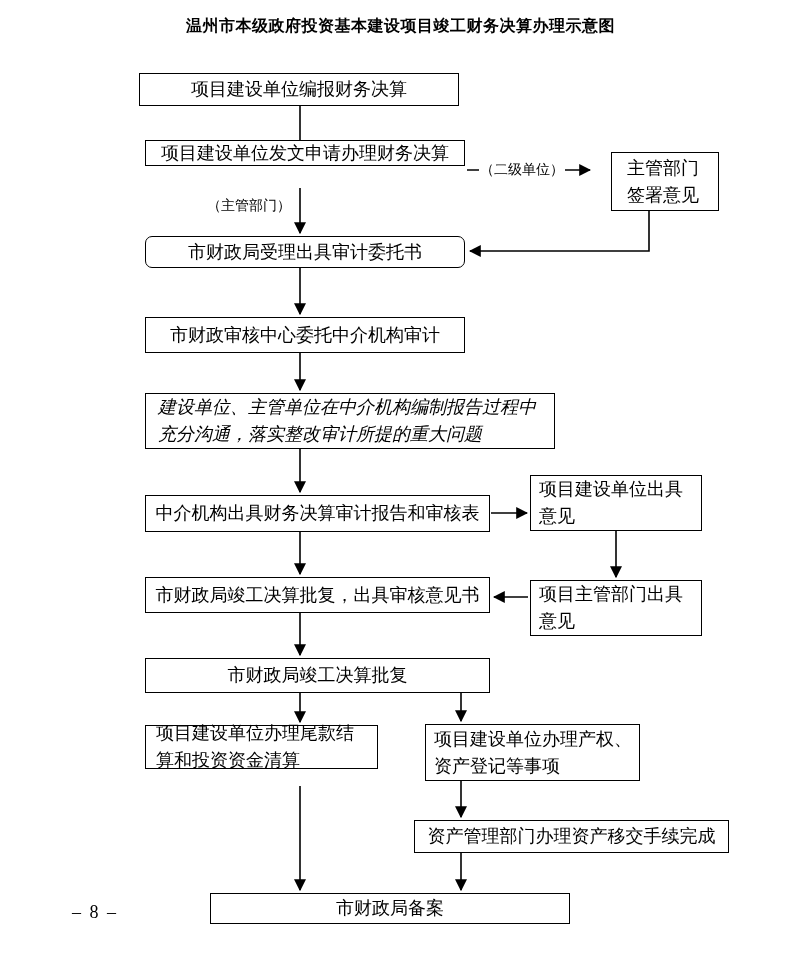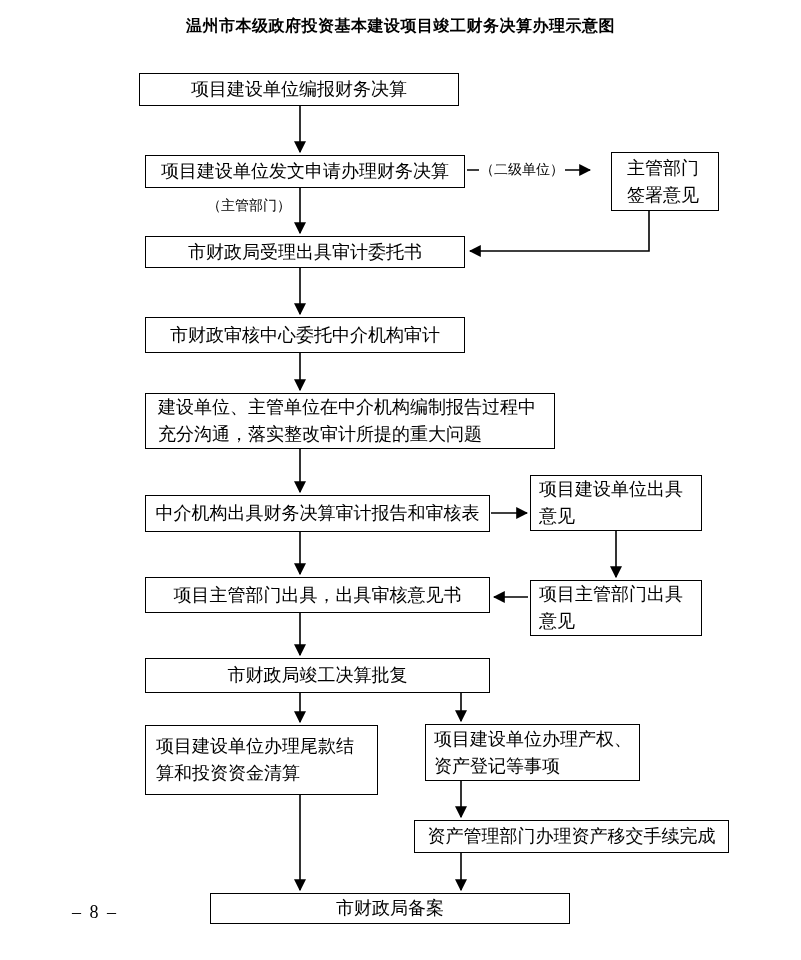"项目建设单位发文申请办理财务决算" div.node { height: 33px -> 26px; top: 155px -> 140px }
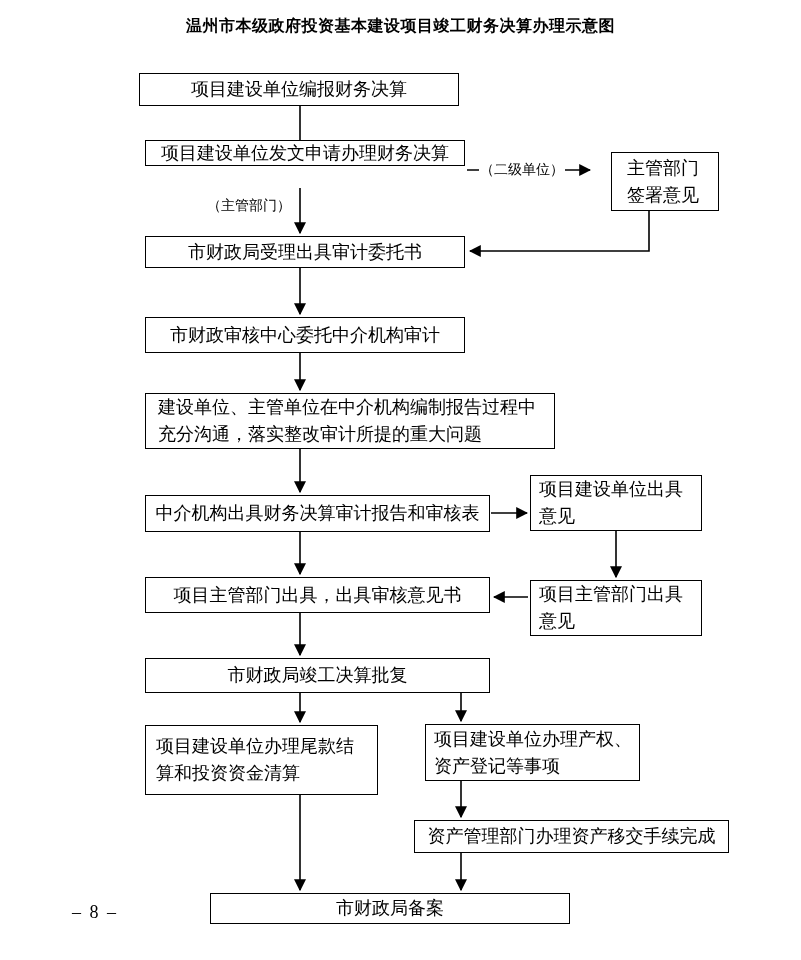"市财政局受理出具审计委托书" div.node { border-radius: none -> 7px }
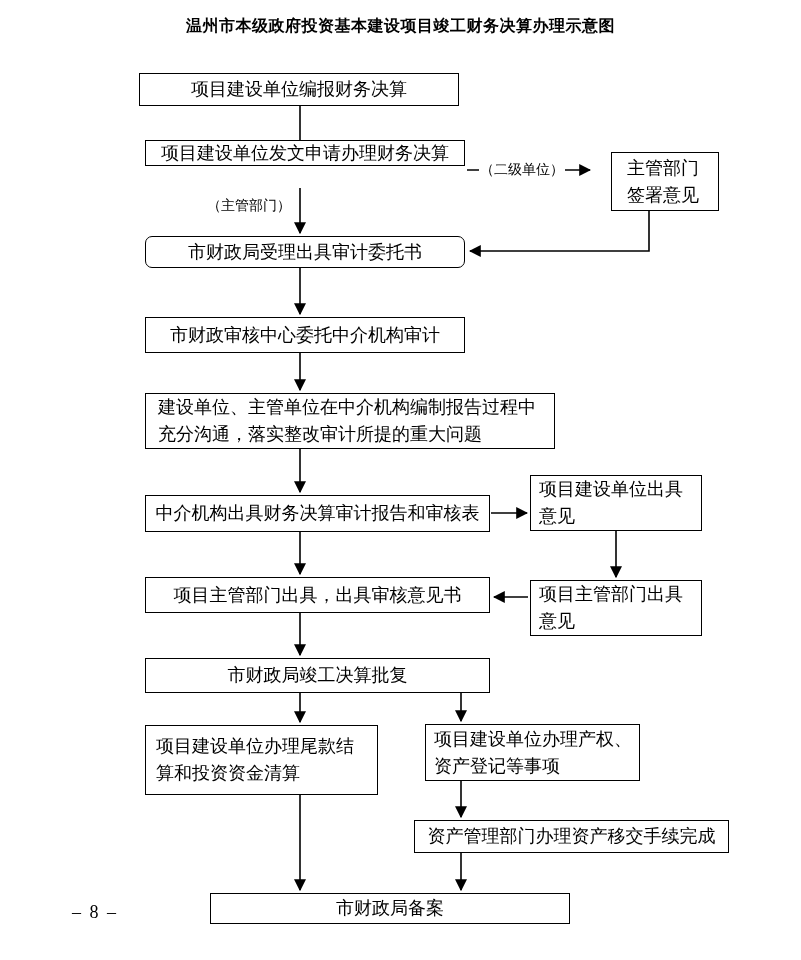"建设单位、主管单位在中介机构编制报告过程中" .pad12 { font-style: none -> italic }
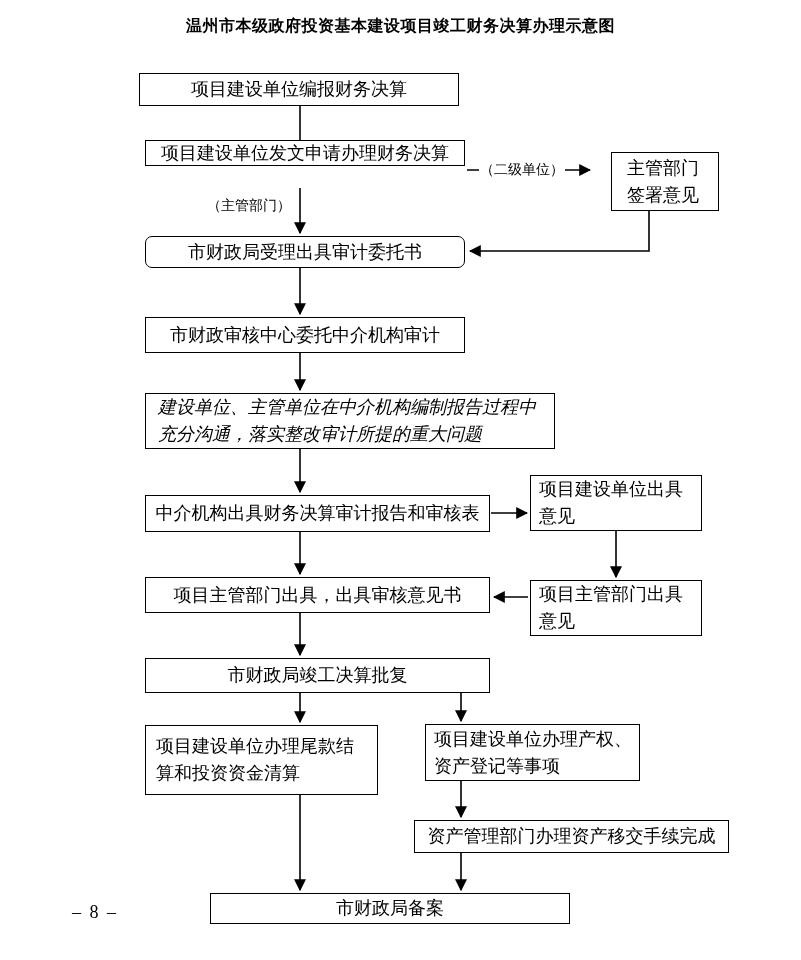"项目主管部门出具，出具审核意见书" div.node { text: 项目主管部门出具 -> 市财政局竣工决算批复 }
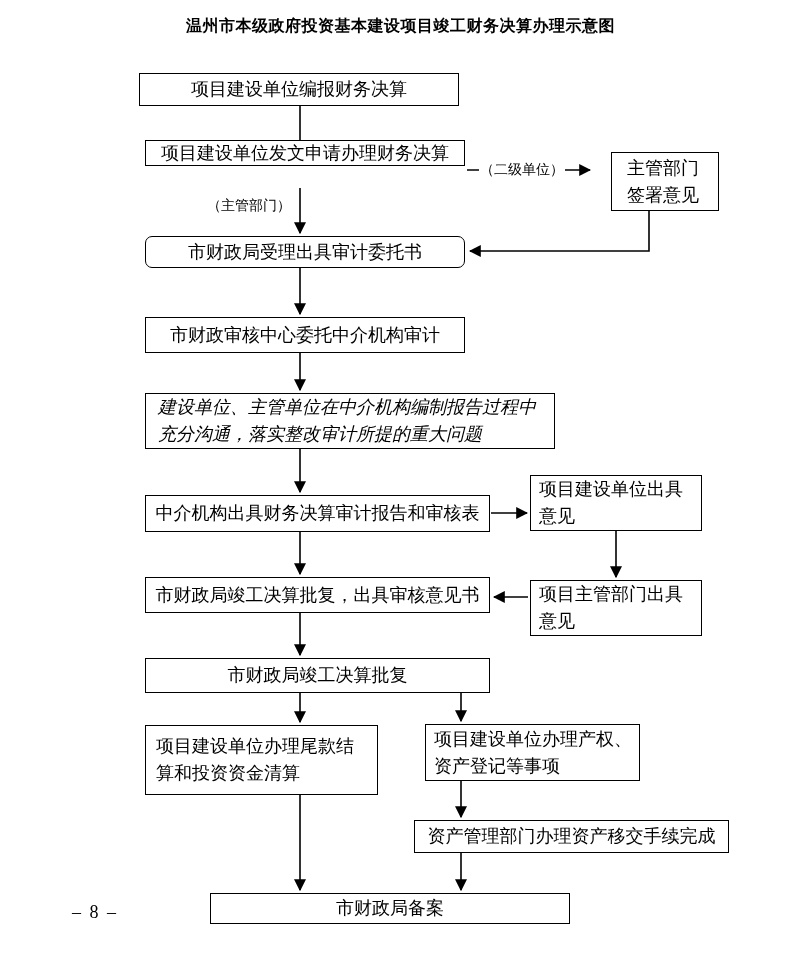"项目建设单位办理尾款结" div.node { height: 70px -> 44px }
